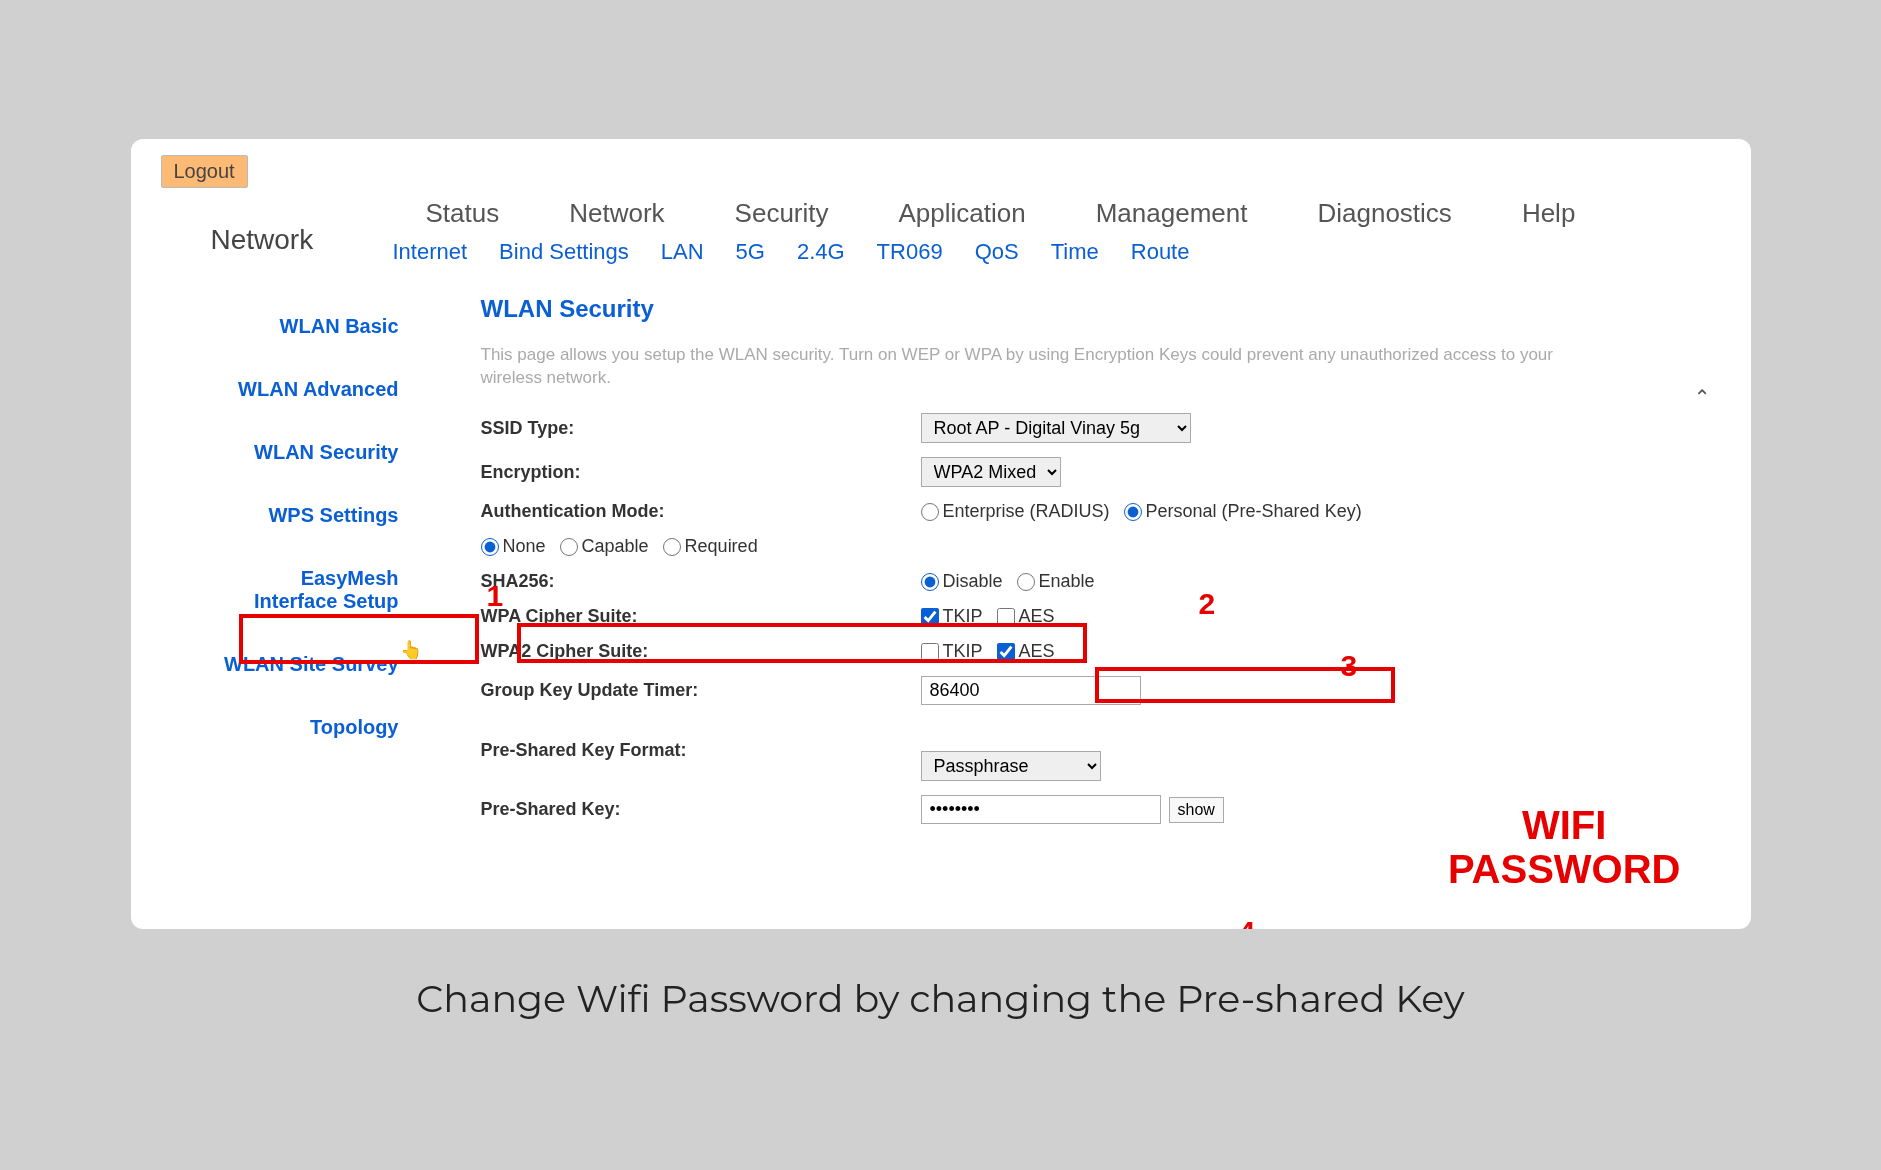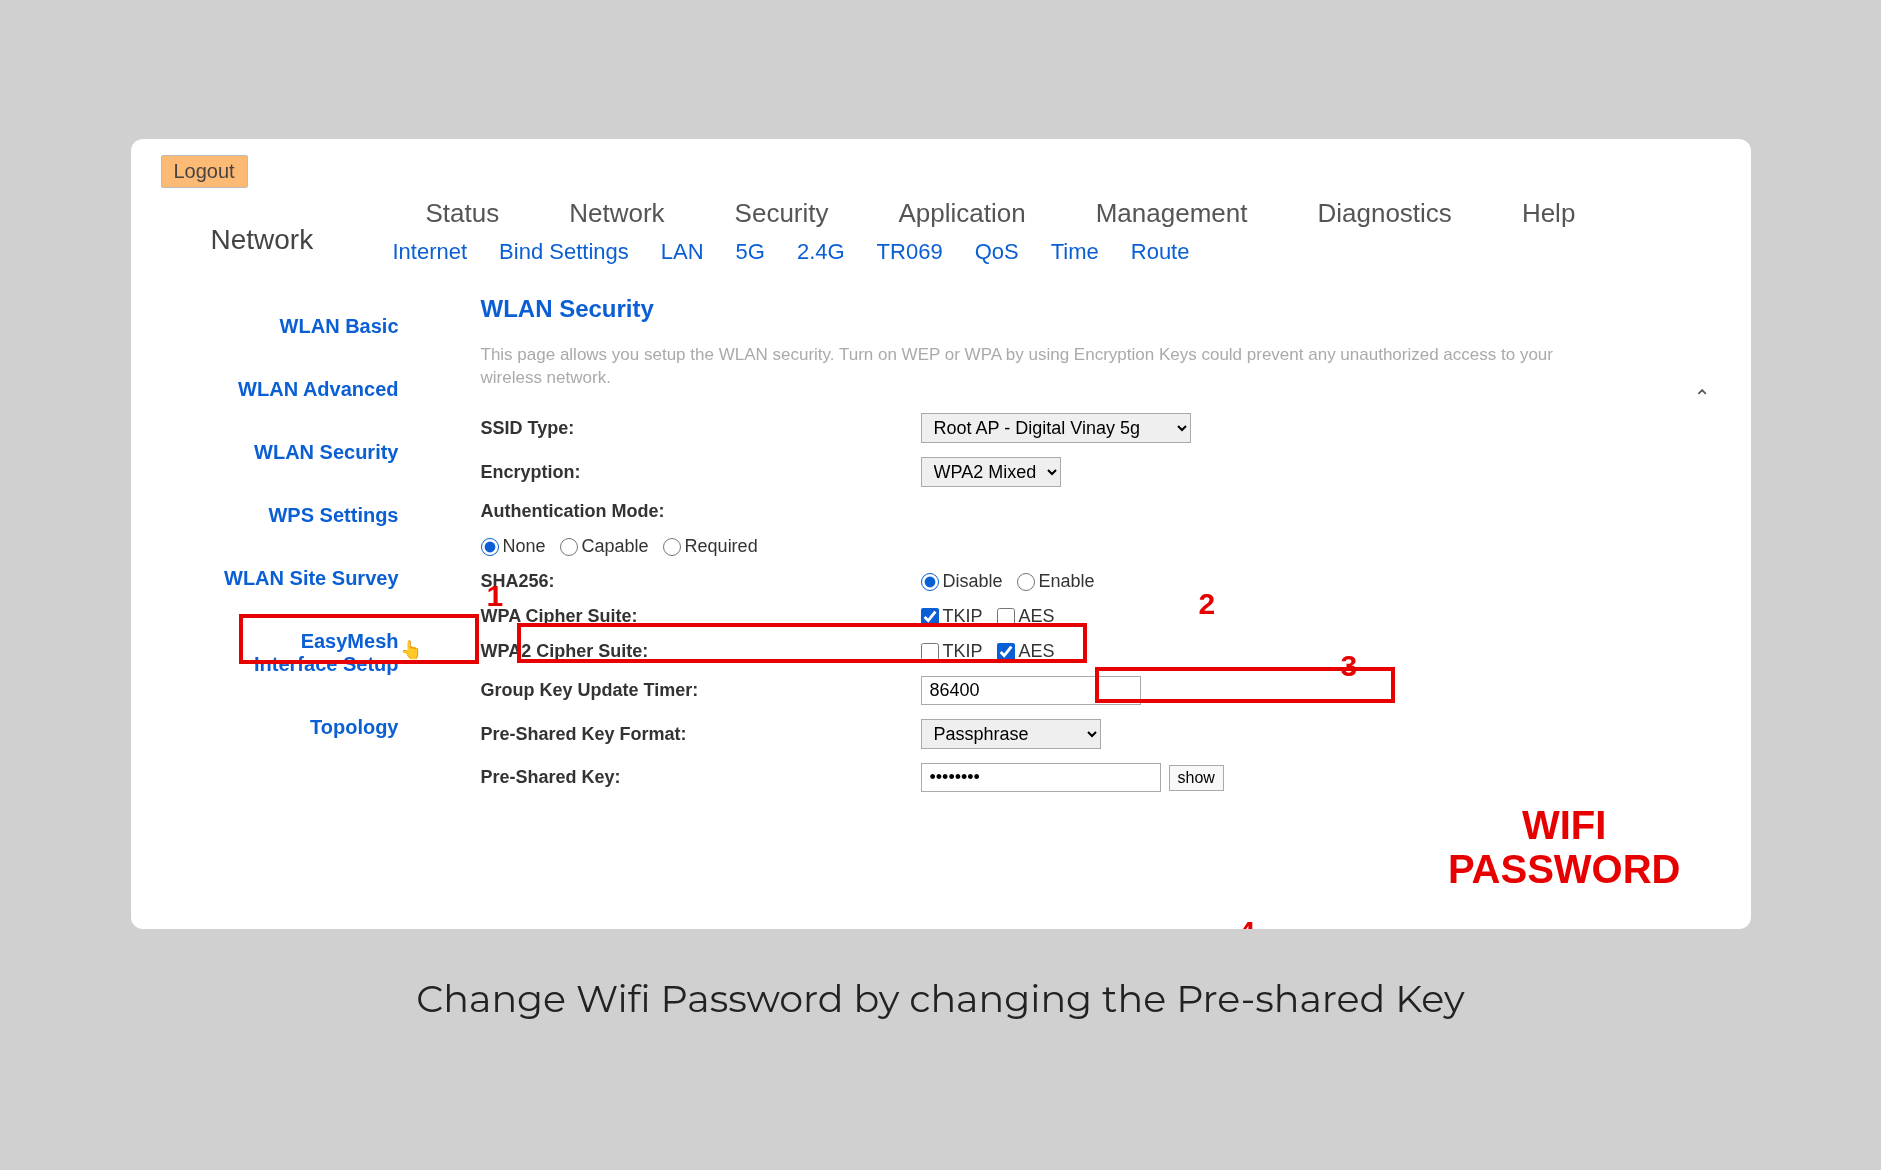"Enterprise (RADIUS)" div.control { html: none -> <div> <label> <input> <span>Enterprise (RADIUS)</span> </label> <label> <input> <span>Personal (Pre-Shared Key)</span> </label> </div> }
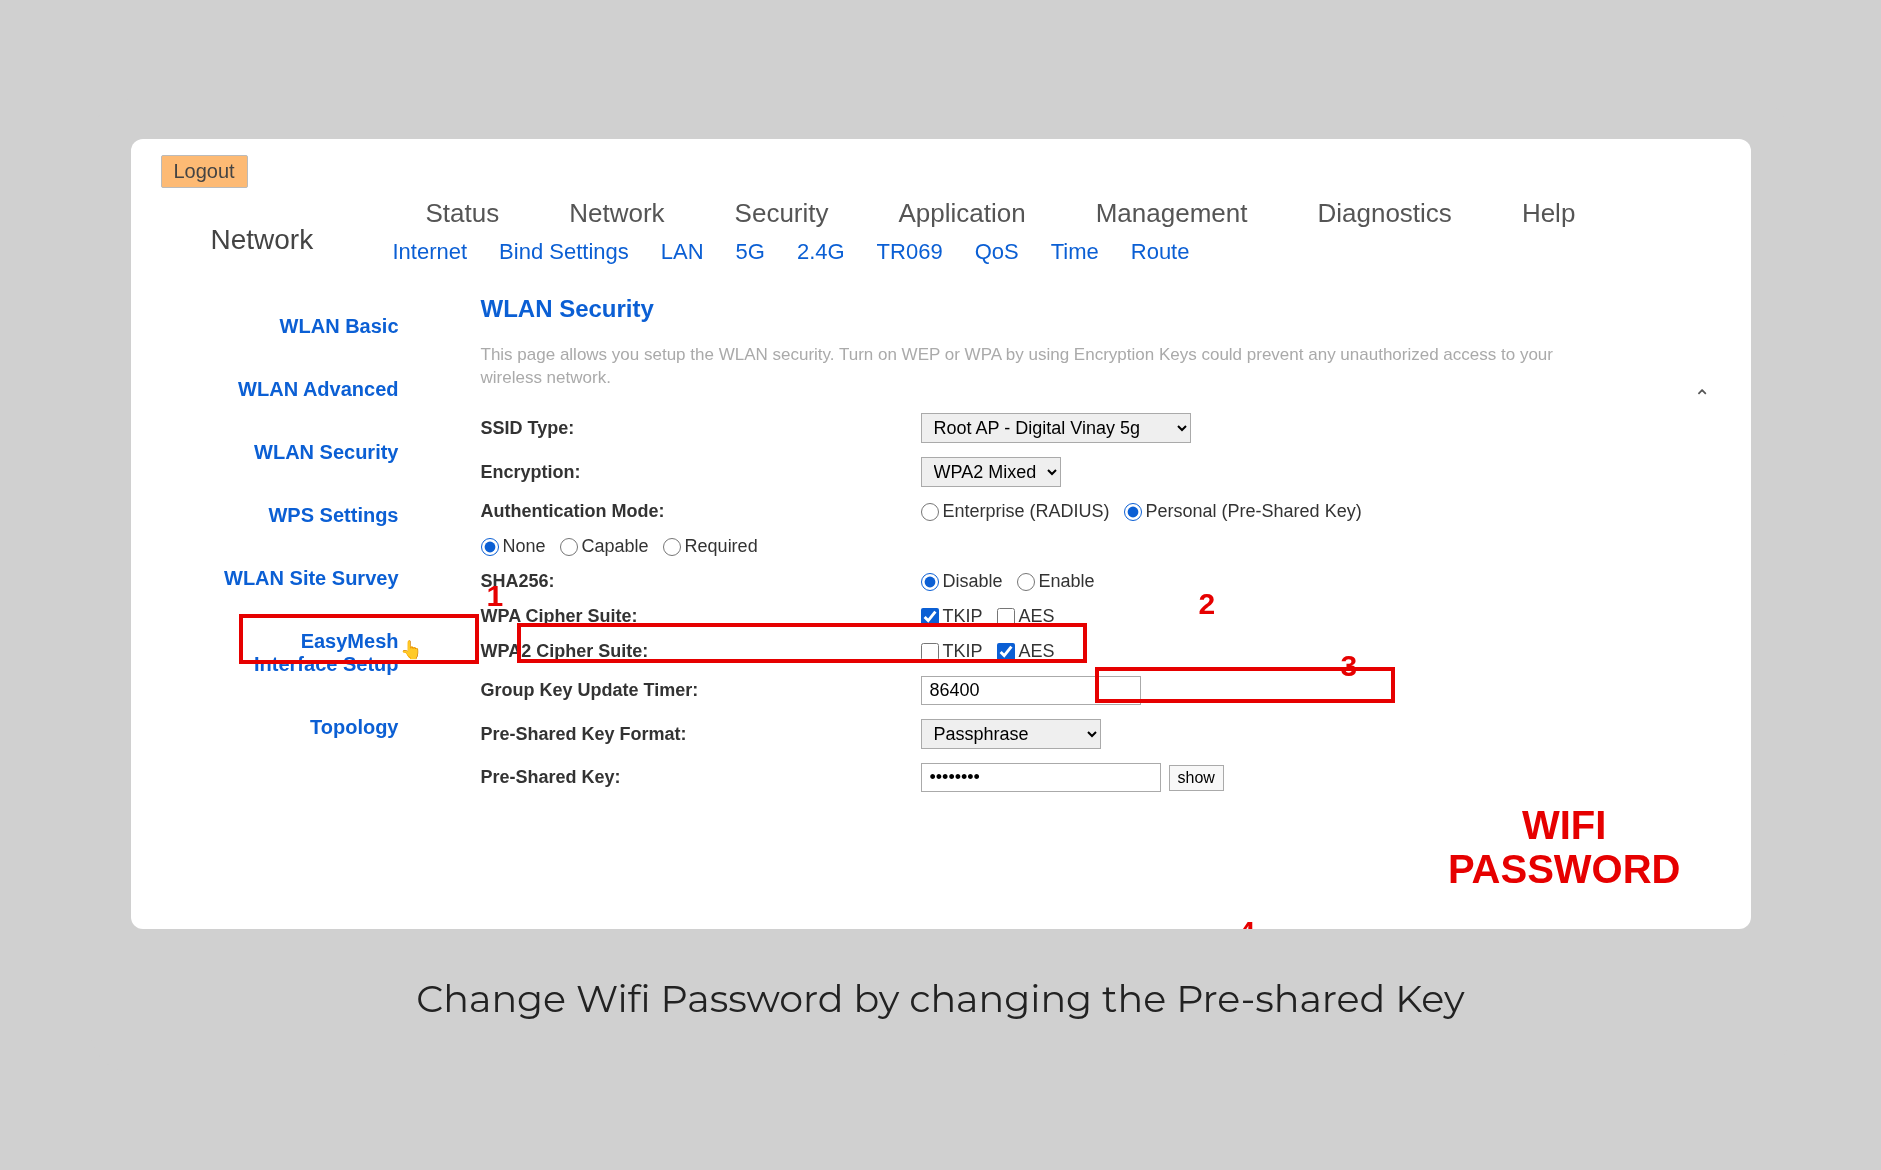"WLAN Site Survey" div.sidebar-item { order: before "EasyMesh Interface Setup" -> after "EasyMesh Interface Setup" }
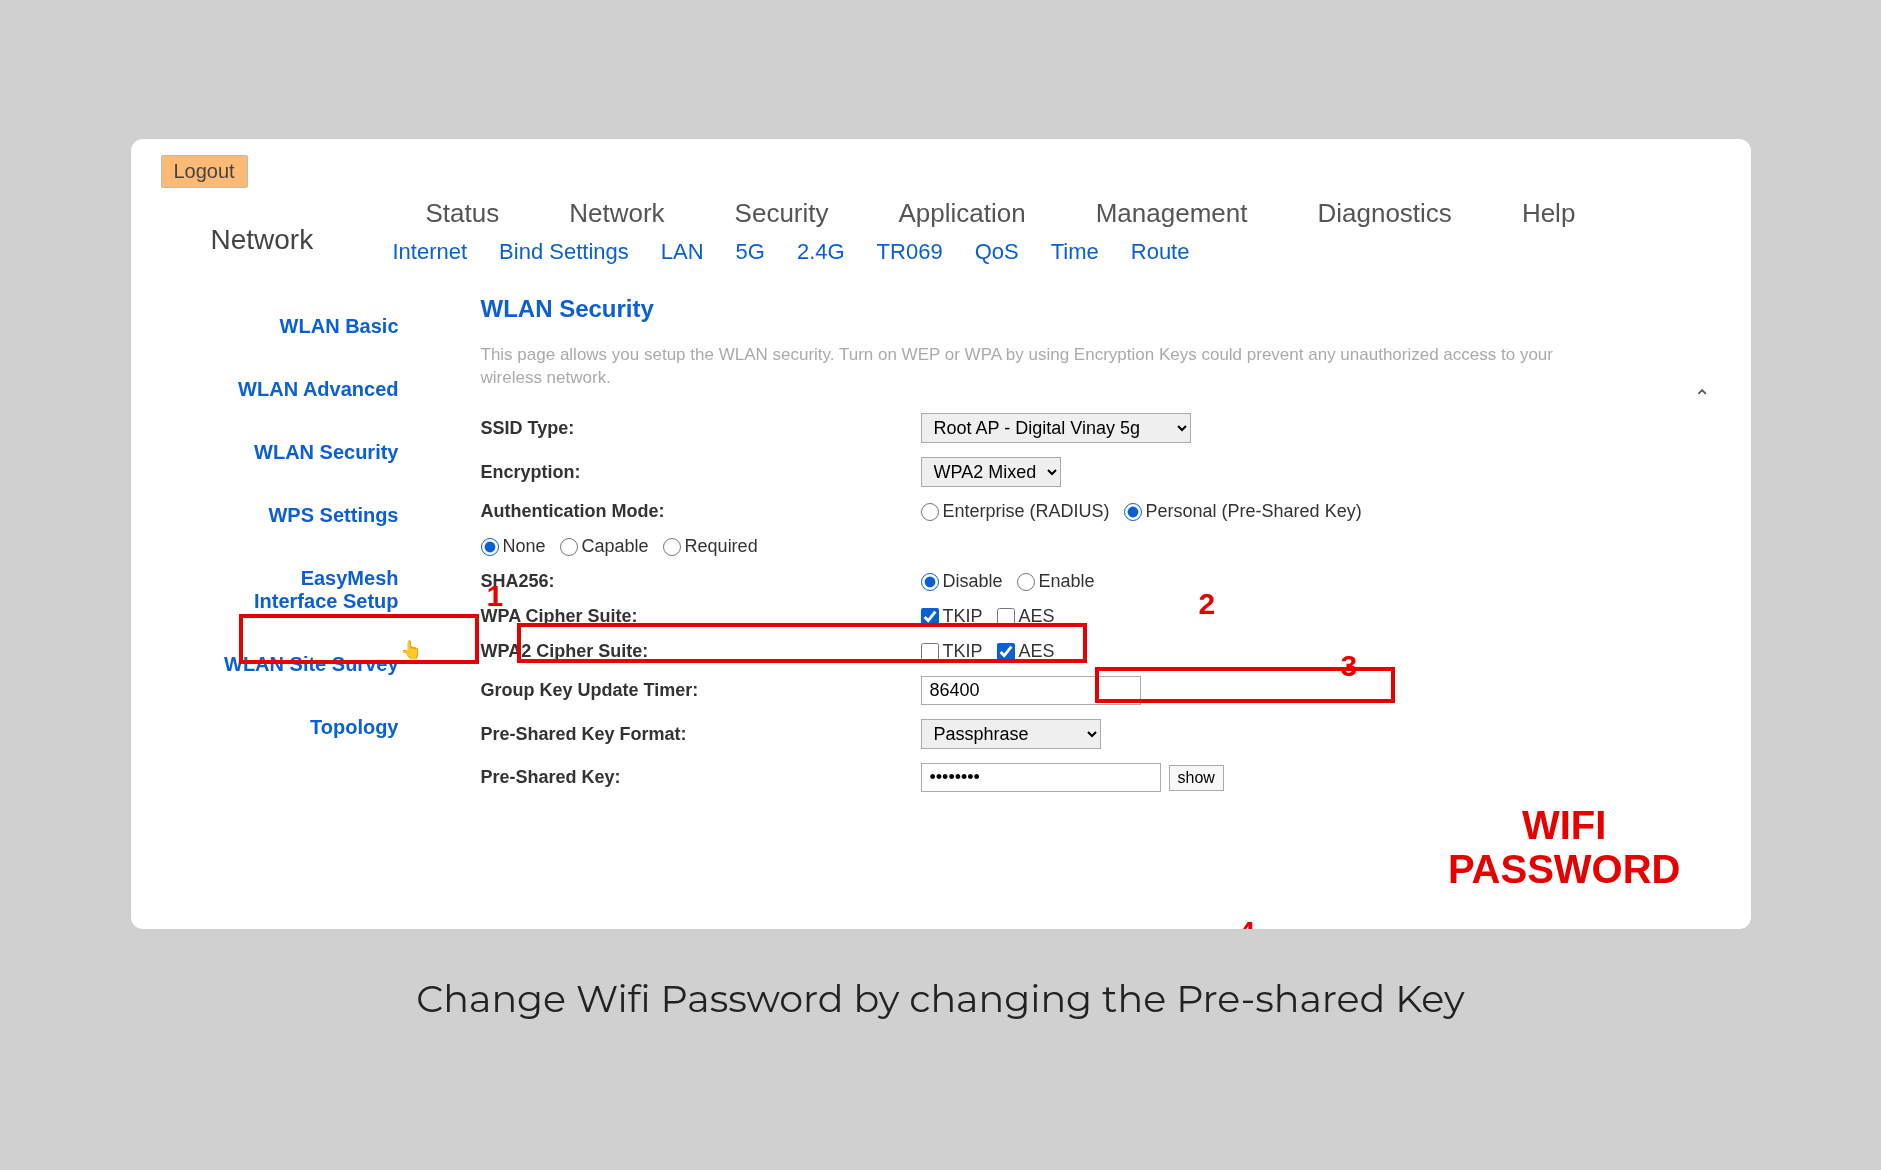"Passphrase" .select-psk-fmt { margin-top: none -> 32px }
